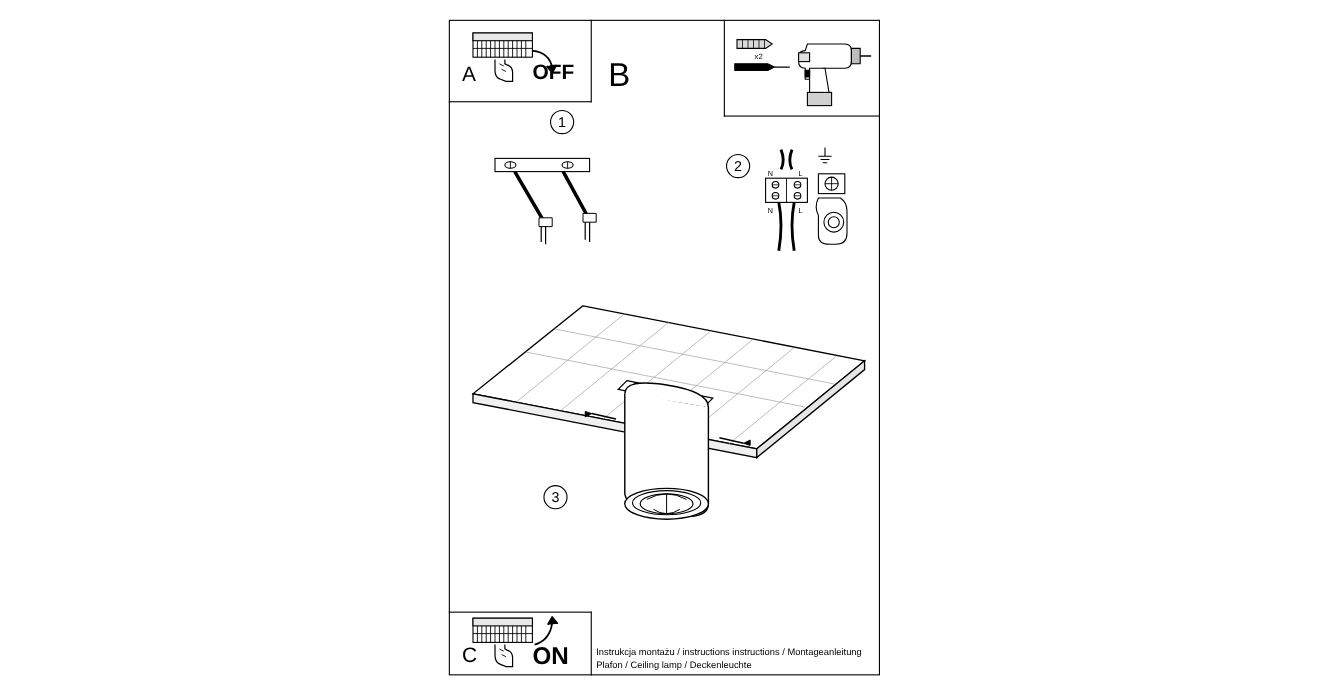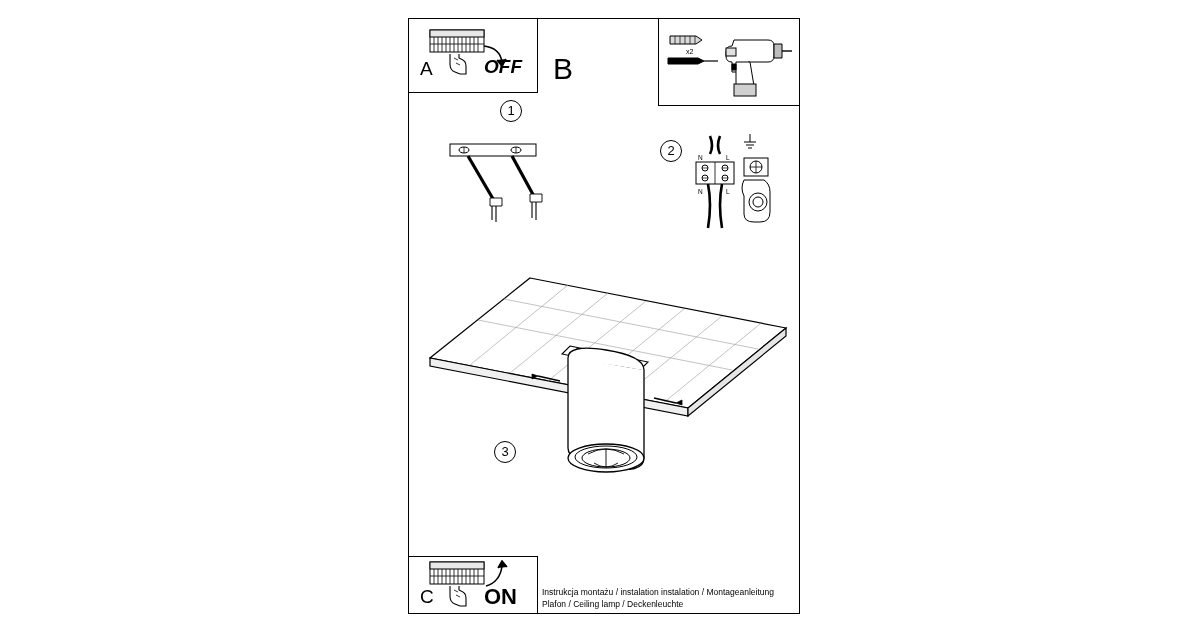"OFF" .lbl-off { font-style: italic -> none }
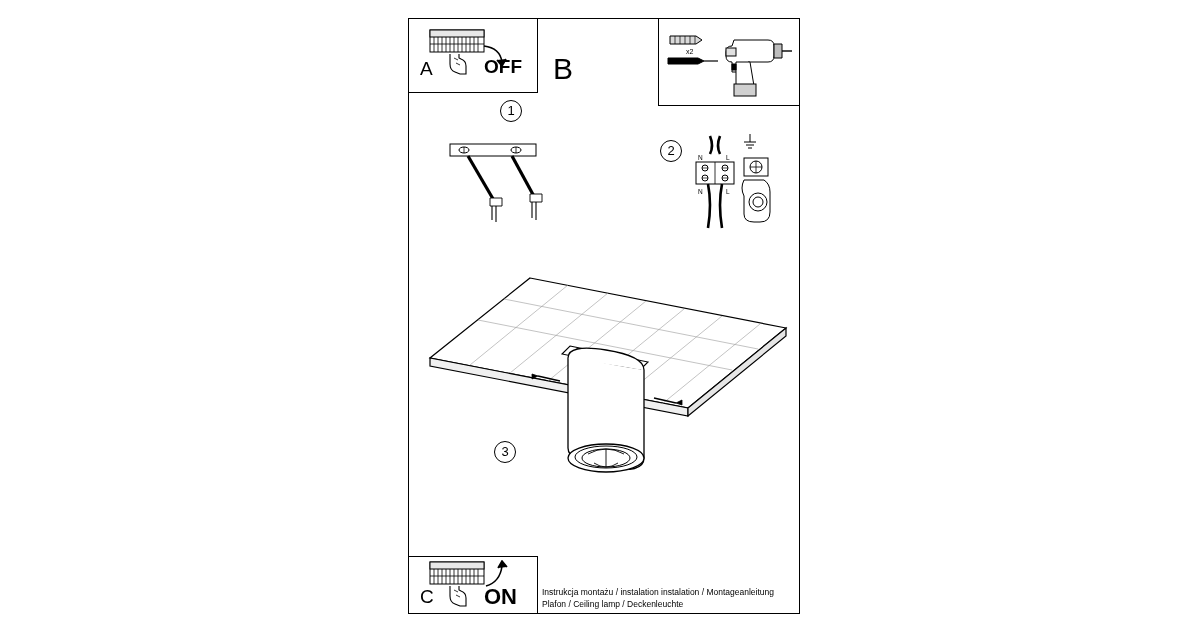"Instrukcja montażu / instalation" div { text: instalation instalation -> instructions instructions }
